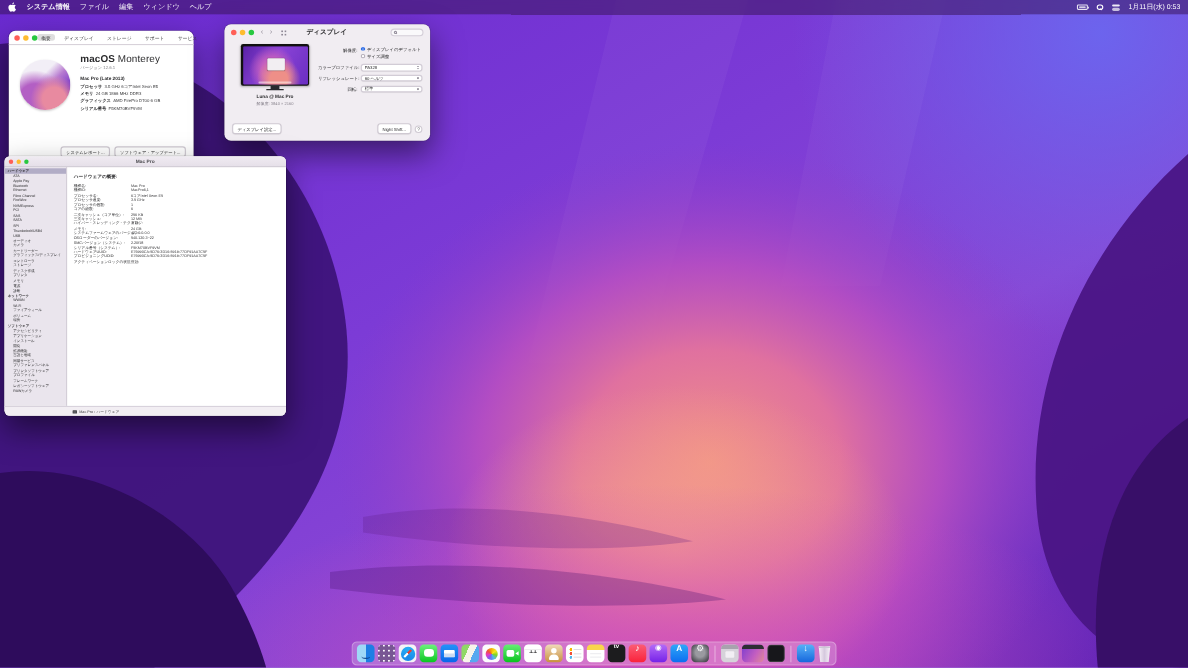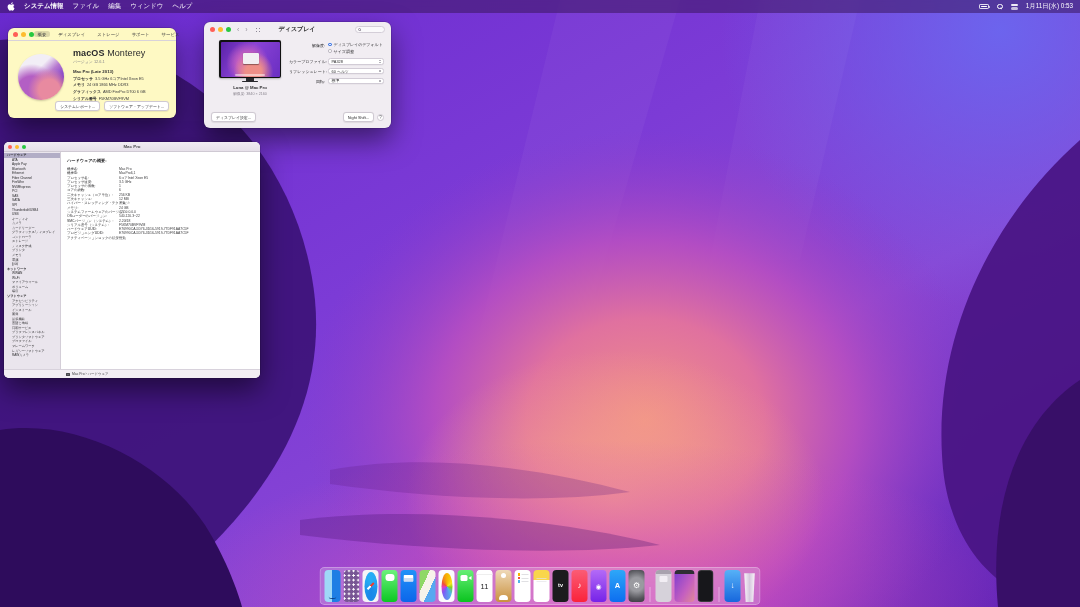"macOS Monterey" #about { background: #fef9c3 -> #ffffff; height: 90px -> 122px }
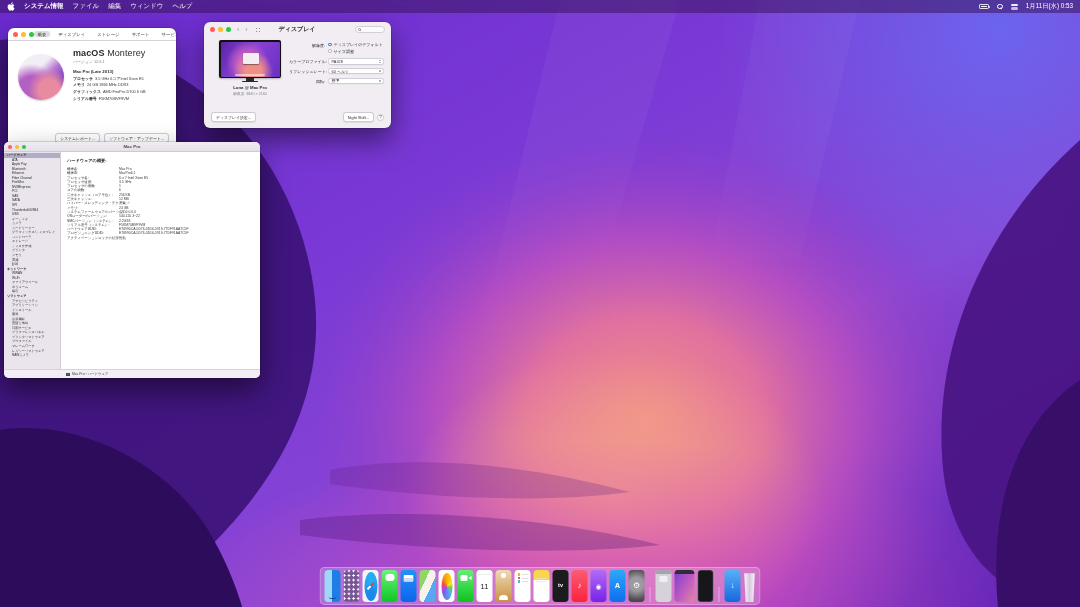"11" .dock-icon { align-items: center -> none; height: 32px -> 16px }
